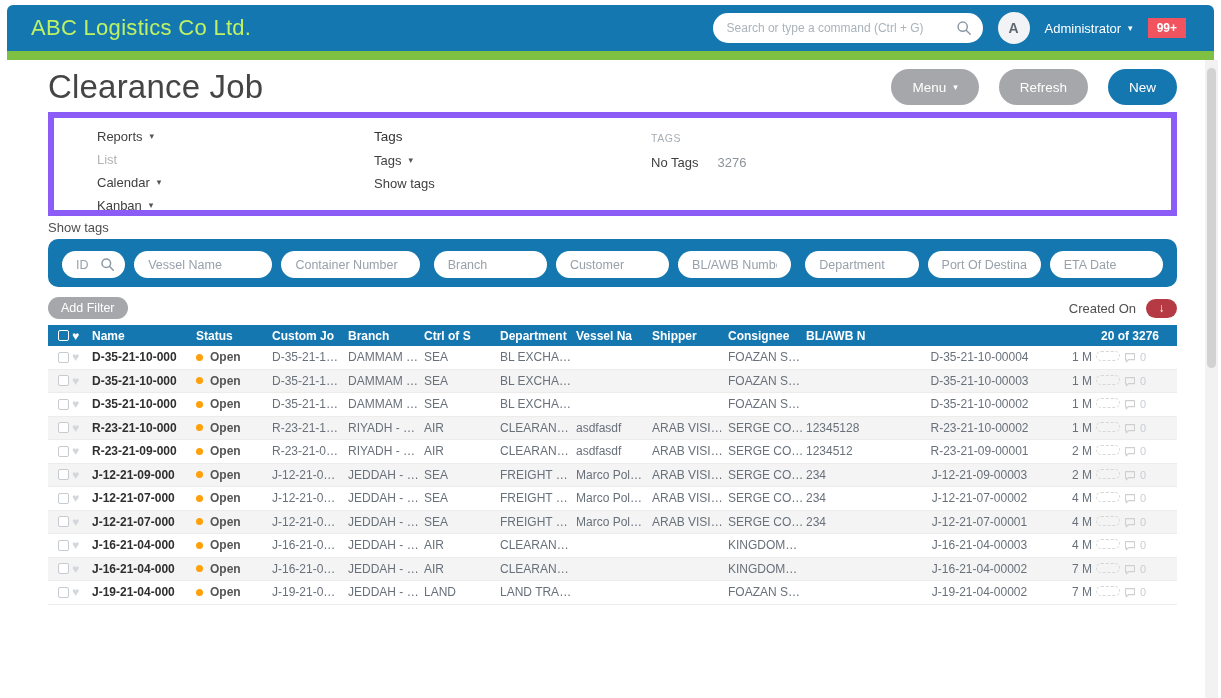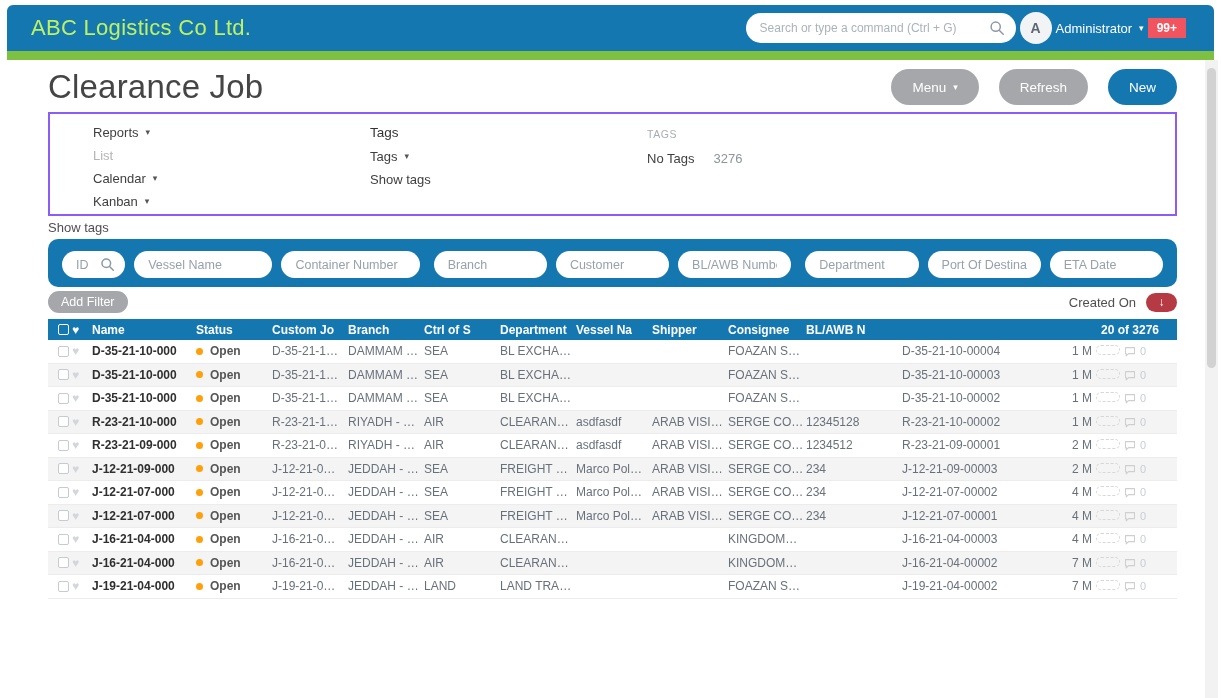"Search or type a command" .nav-right { gap: 4px -> 15px }
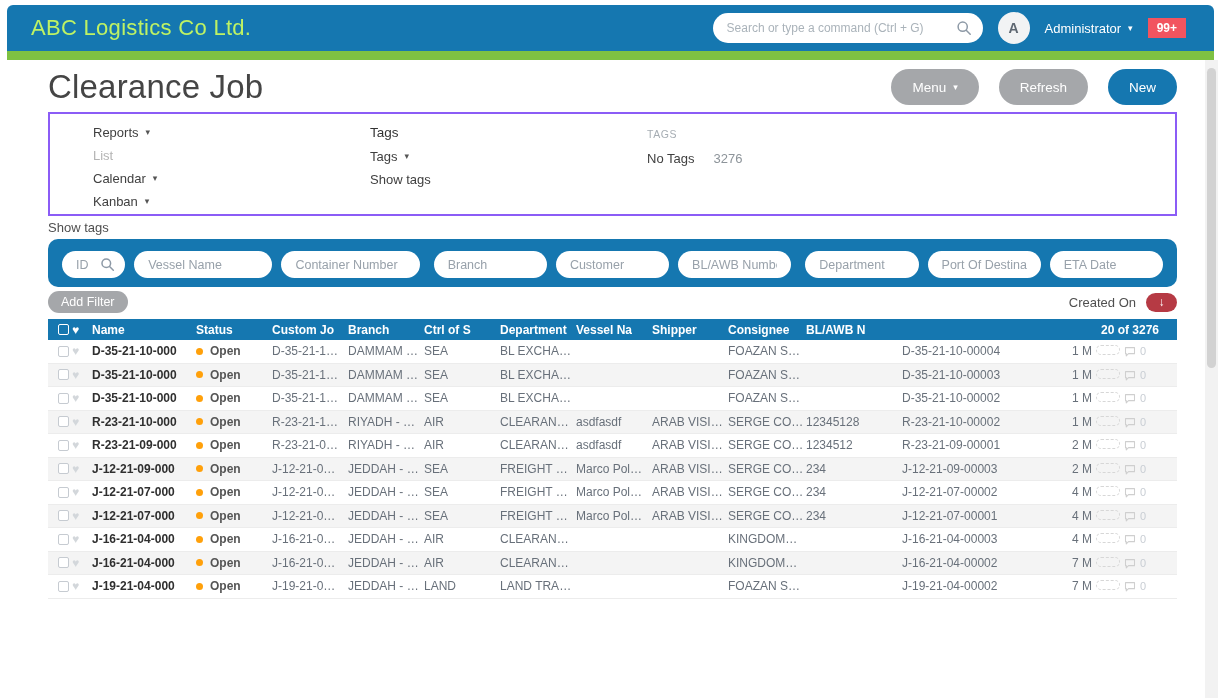"Reports" .views-panel { border: 2px solid #8b5cf6 -> 6px solid #8b5cf6 }
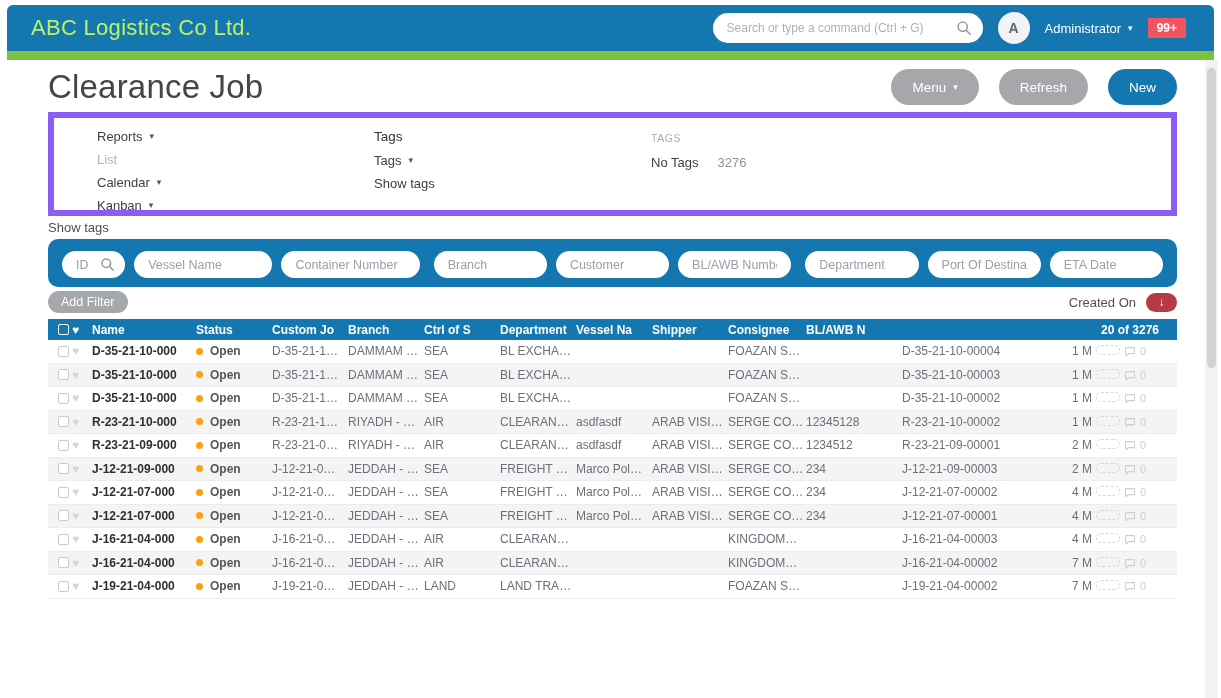"Add Filter" .tools-row { margin-top: 4px -> 10px }
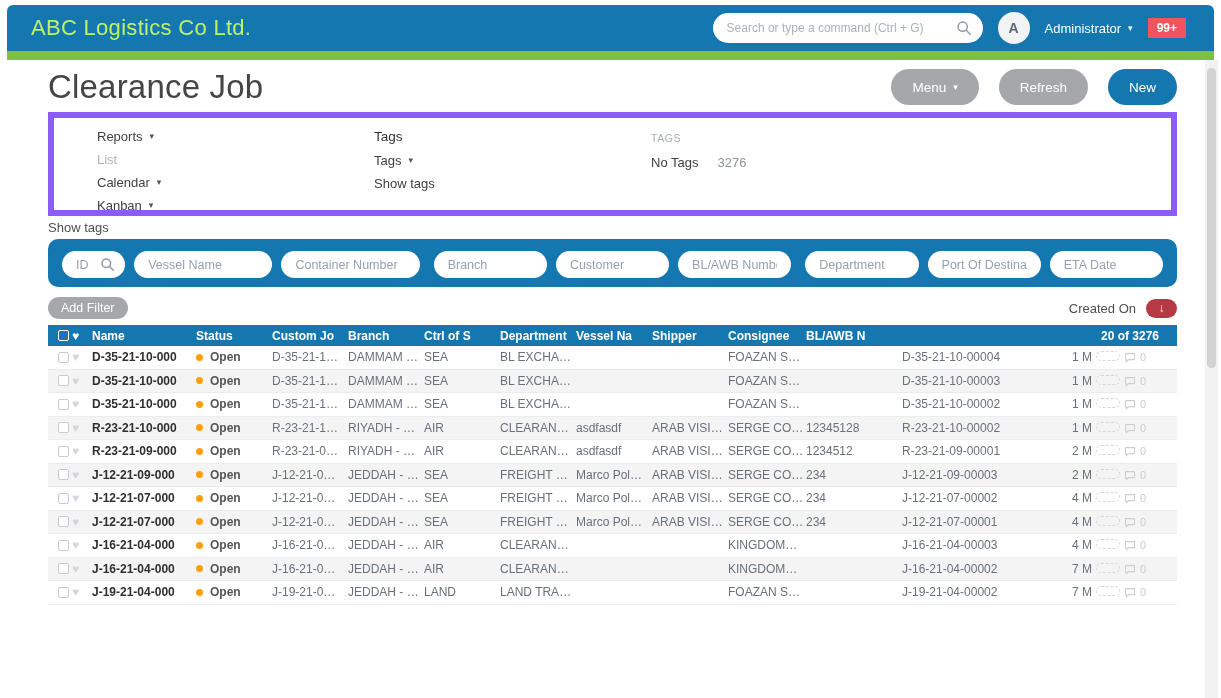"D-35-21-10-00004" .td-id { text-align: left -> center }
